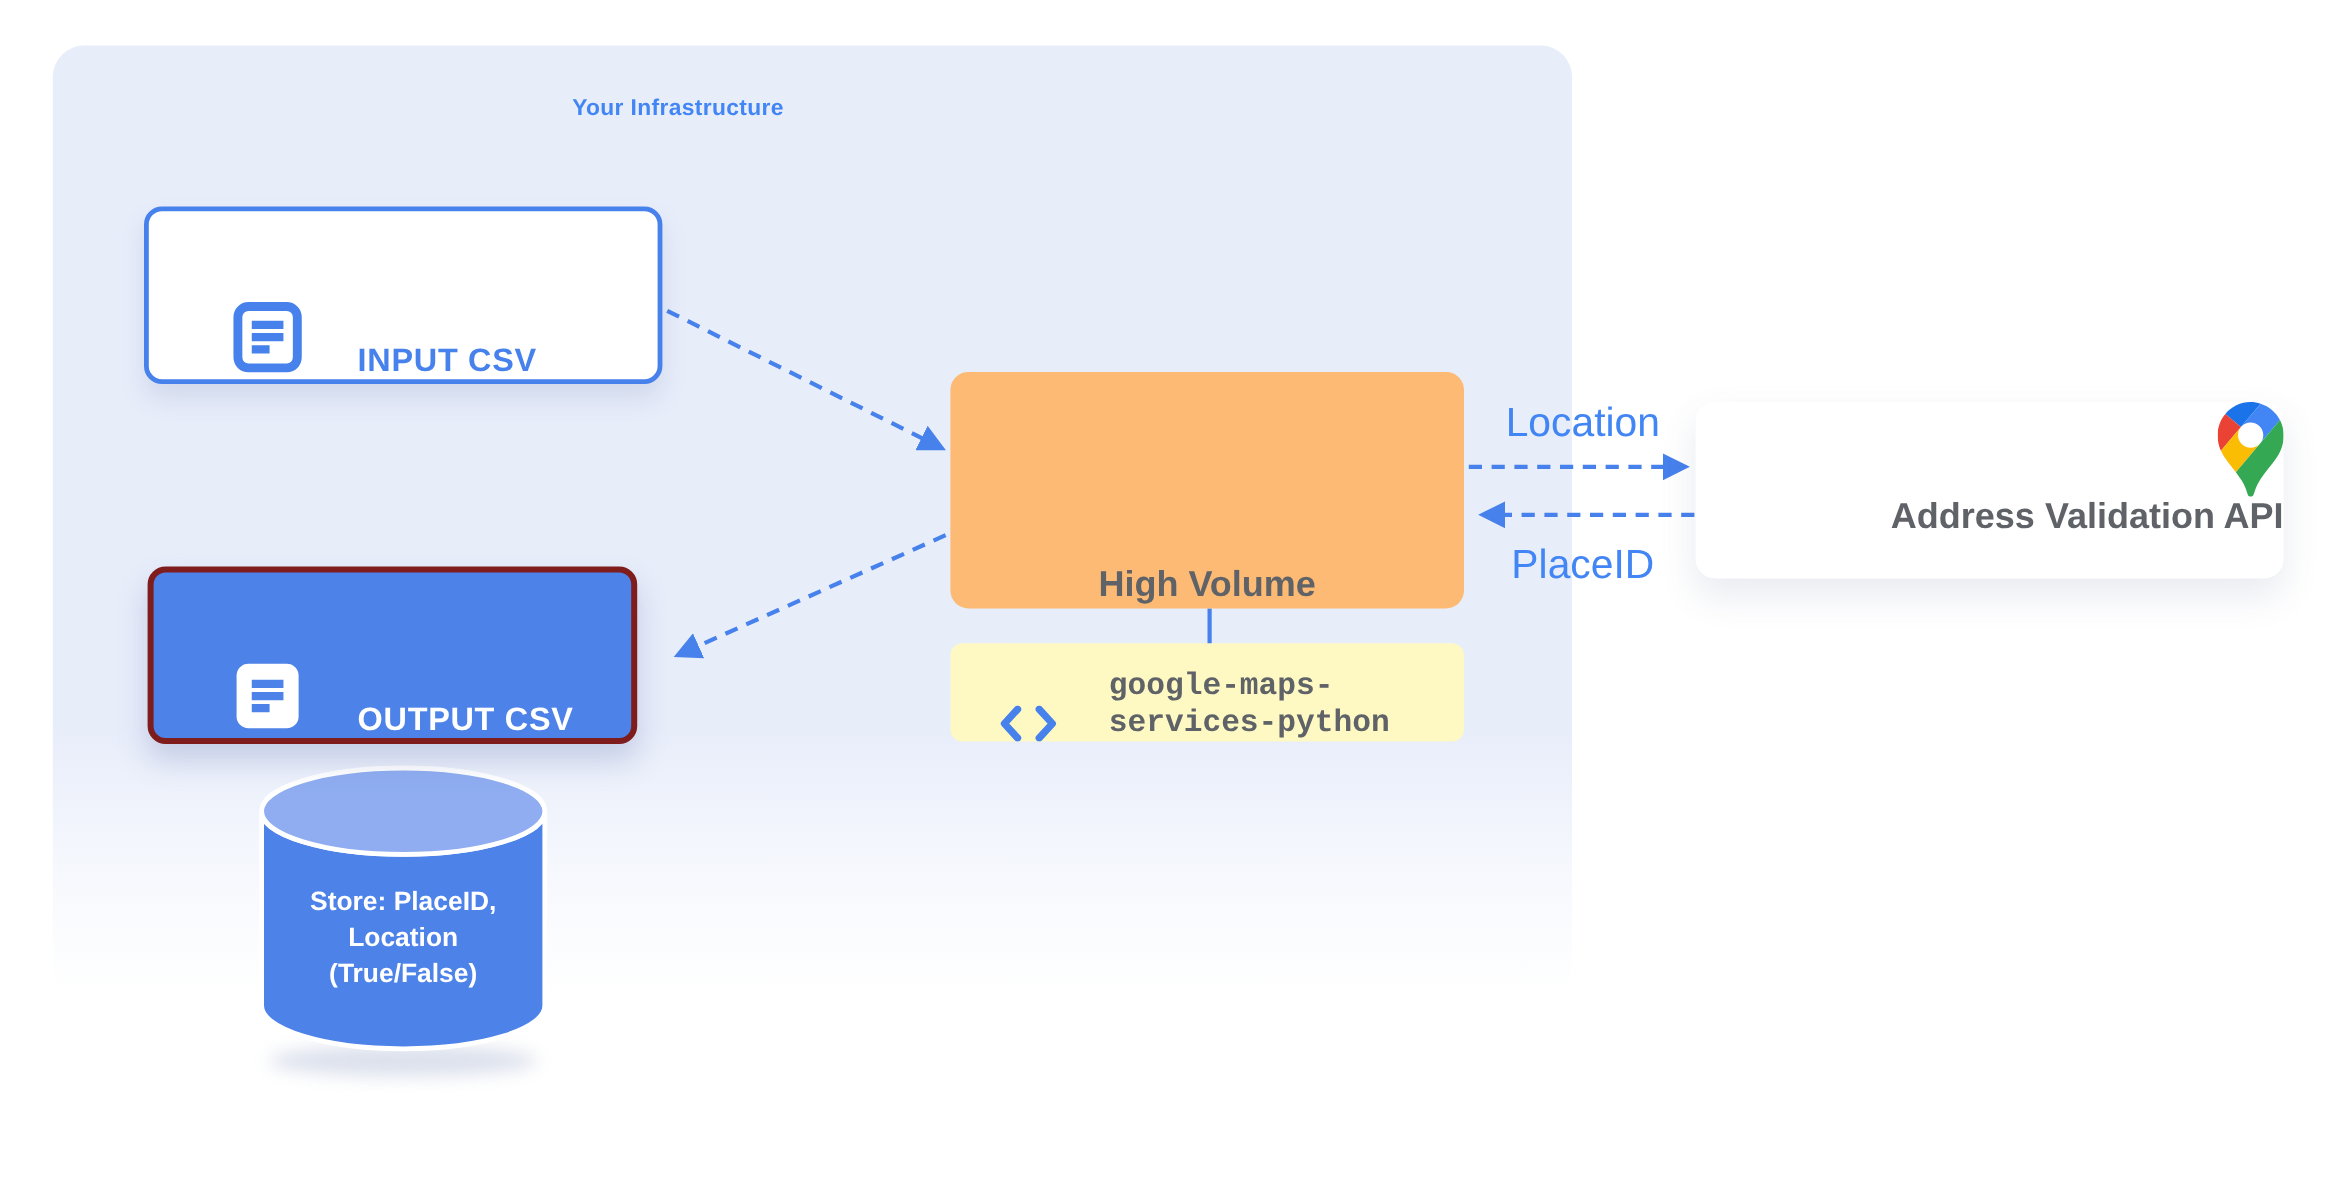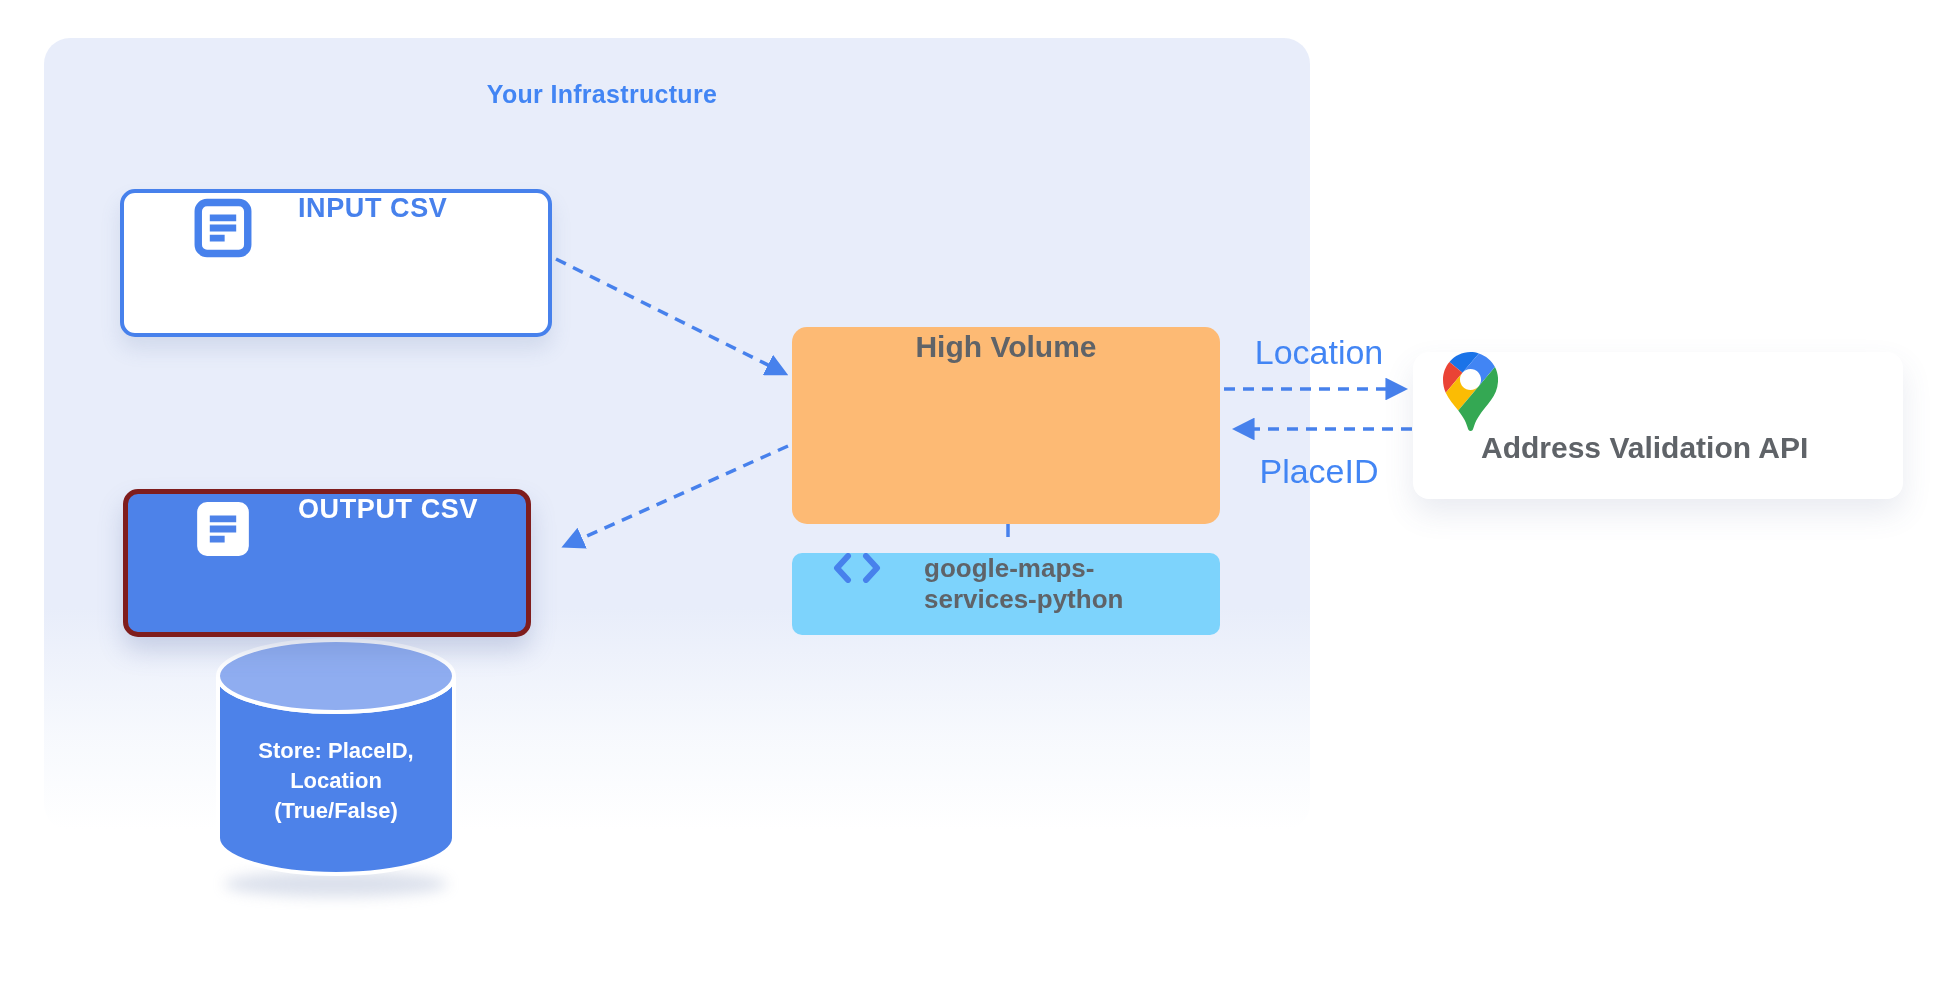"Your Infrastructure" .panel-title { font-size: 25px -> 19px; padding-left: 37px -> none }
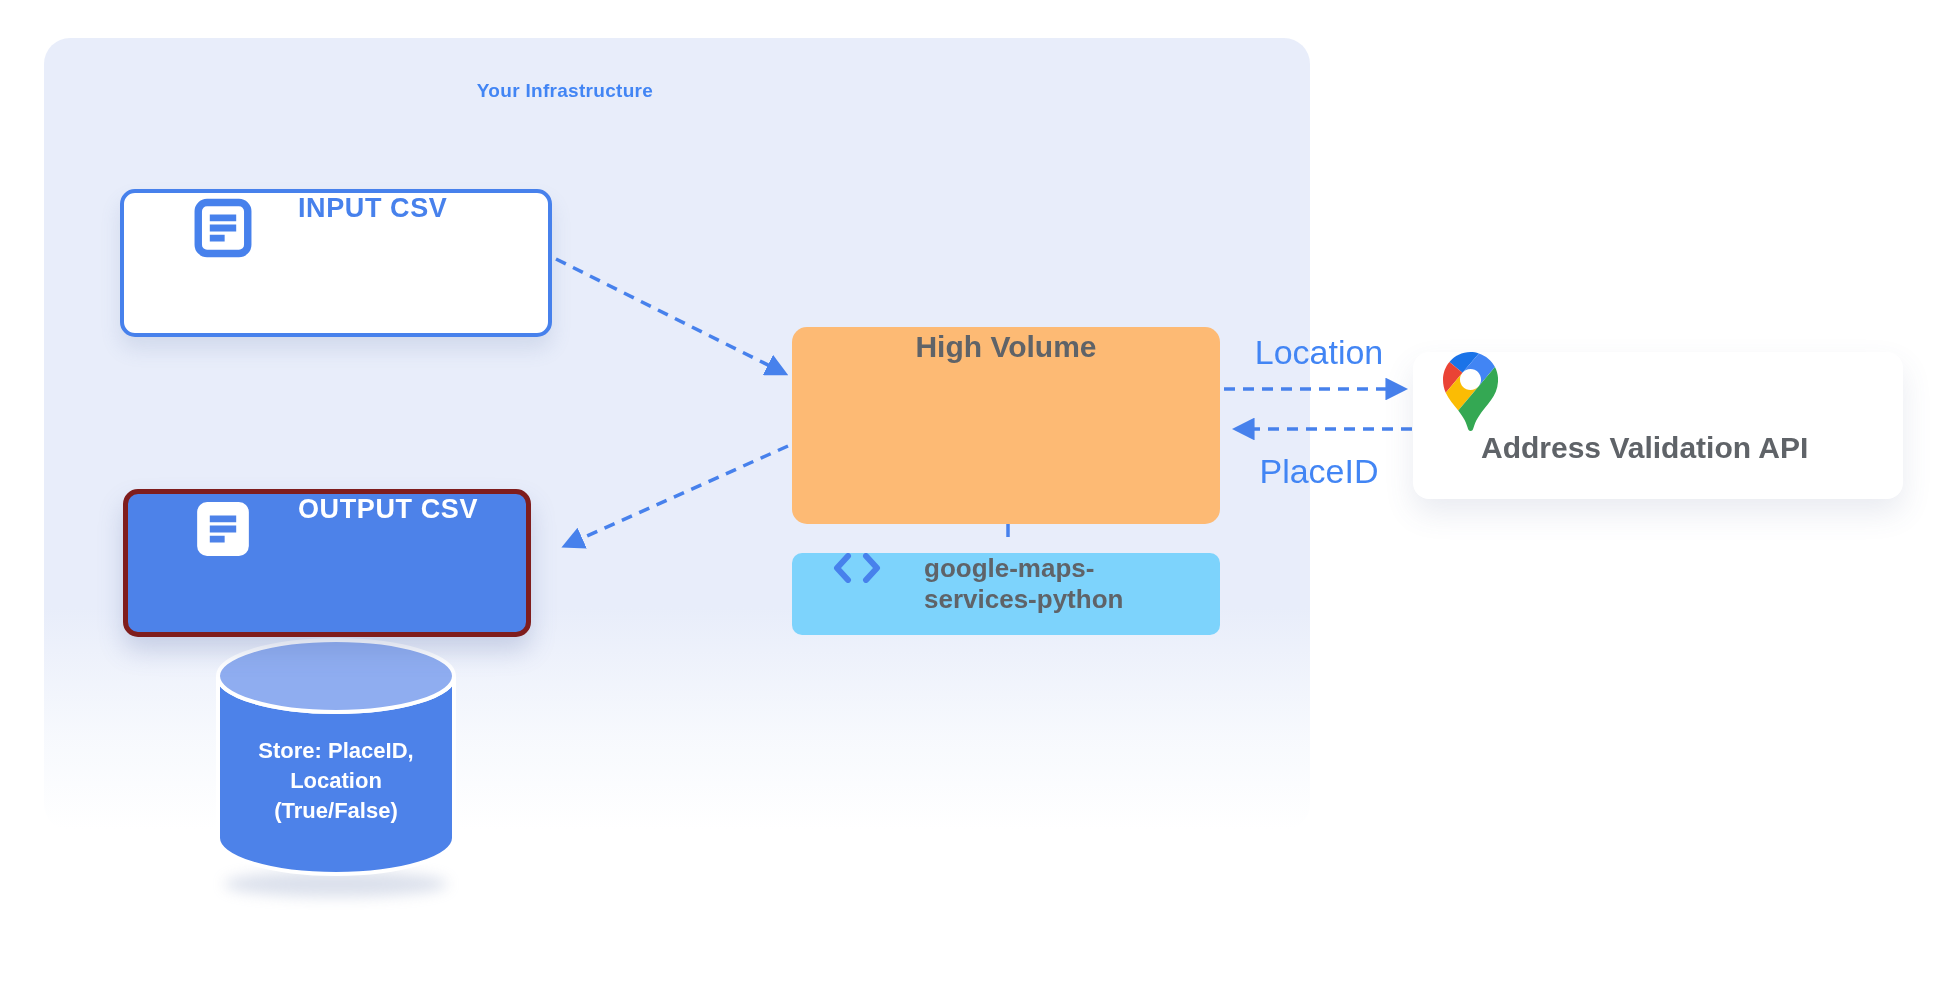"INPUT CSV" .node { align-items: flex-start -> flex-end; margin-top: 17px -> none }
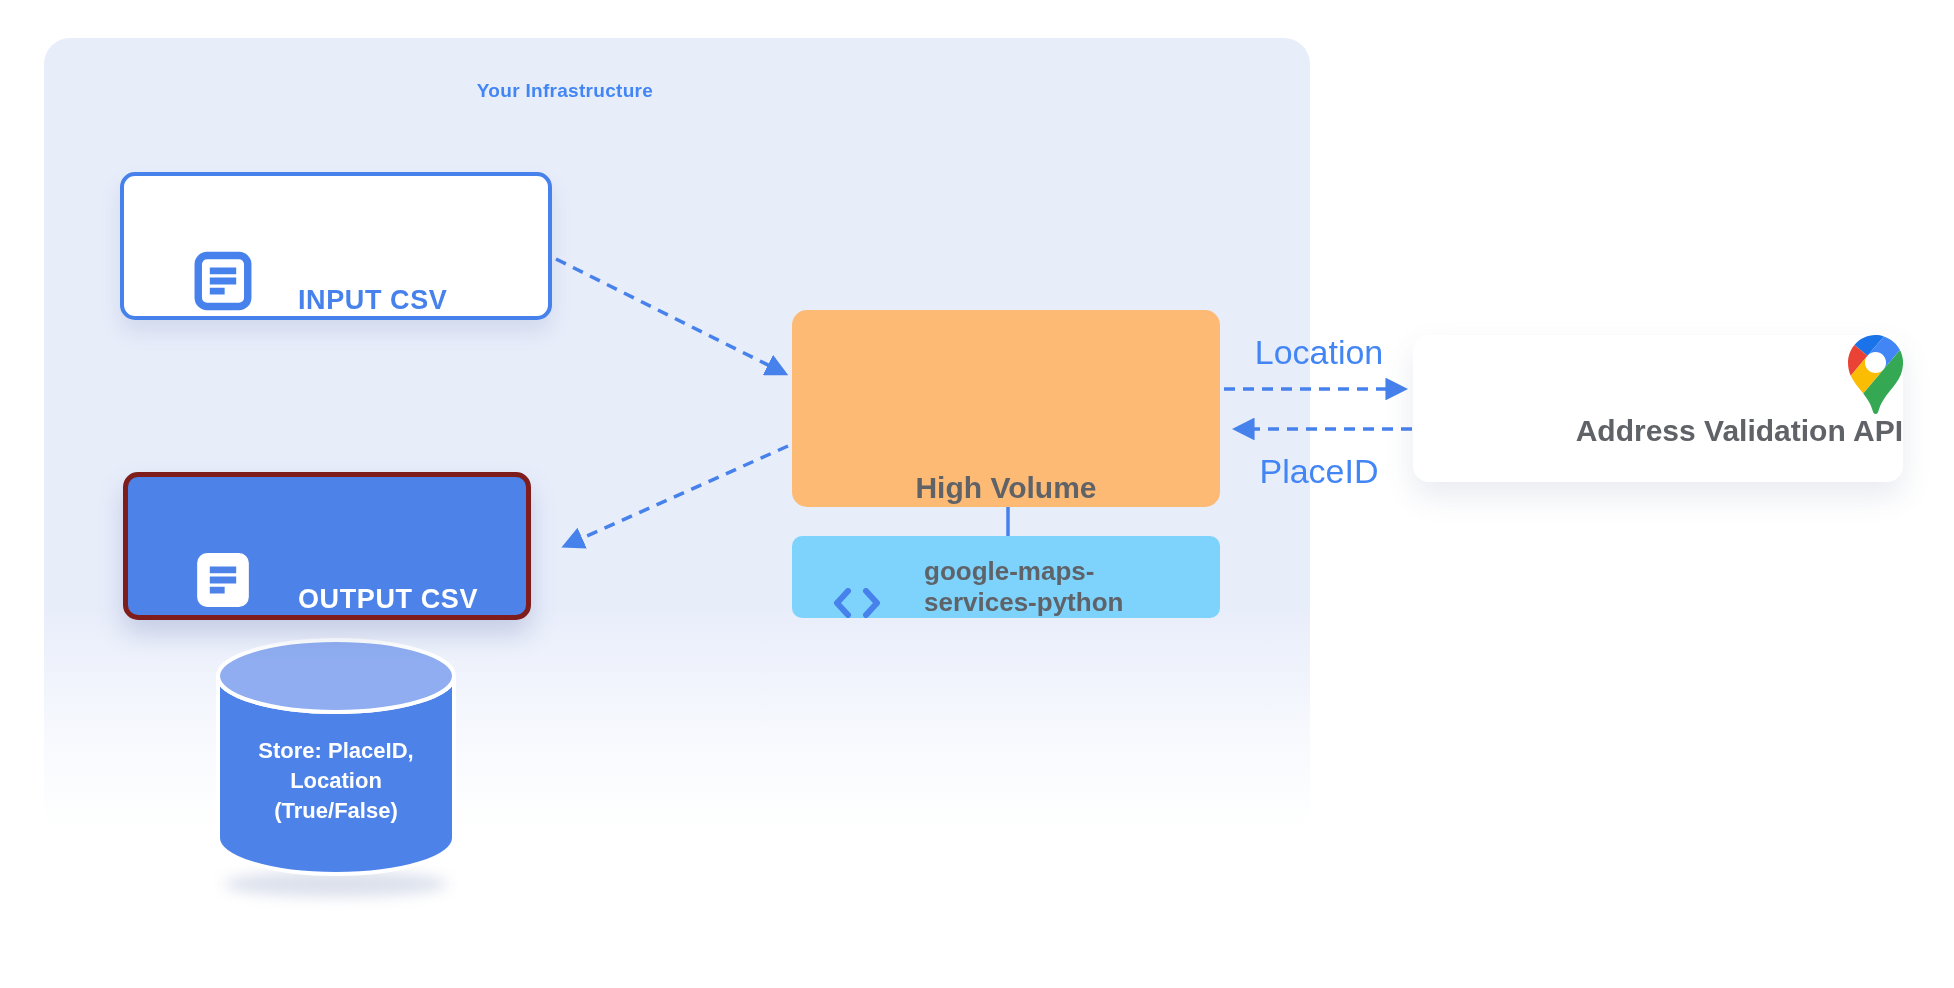"google-maps-" .library-box { background: #7dd3fc -> #fef9c3; font-family: none -> Liberation Mono, monospace }
